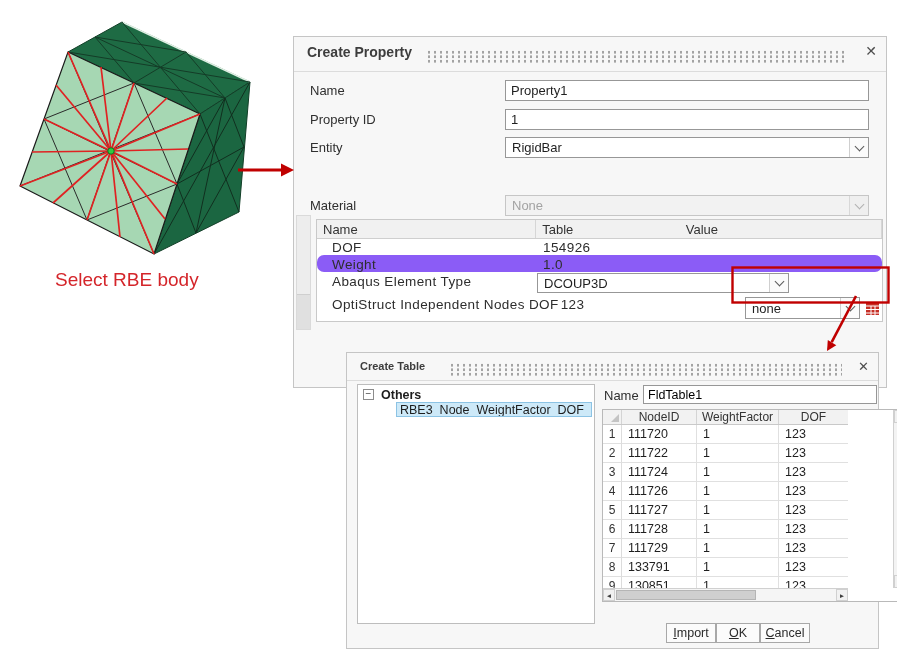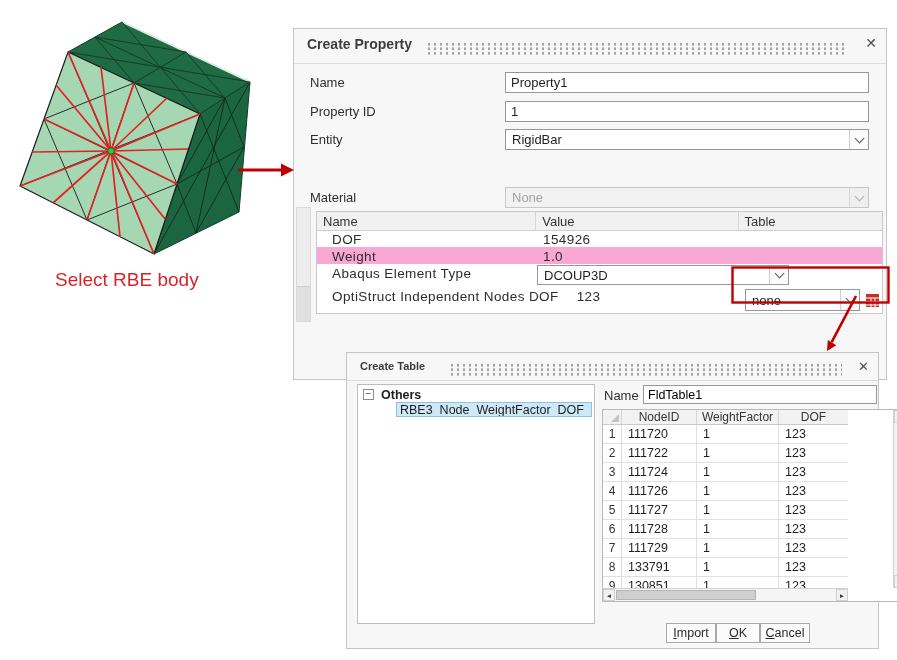"Create Property" div.dialog { top: 28px -> 36px }
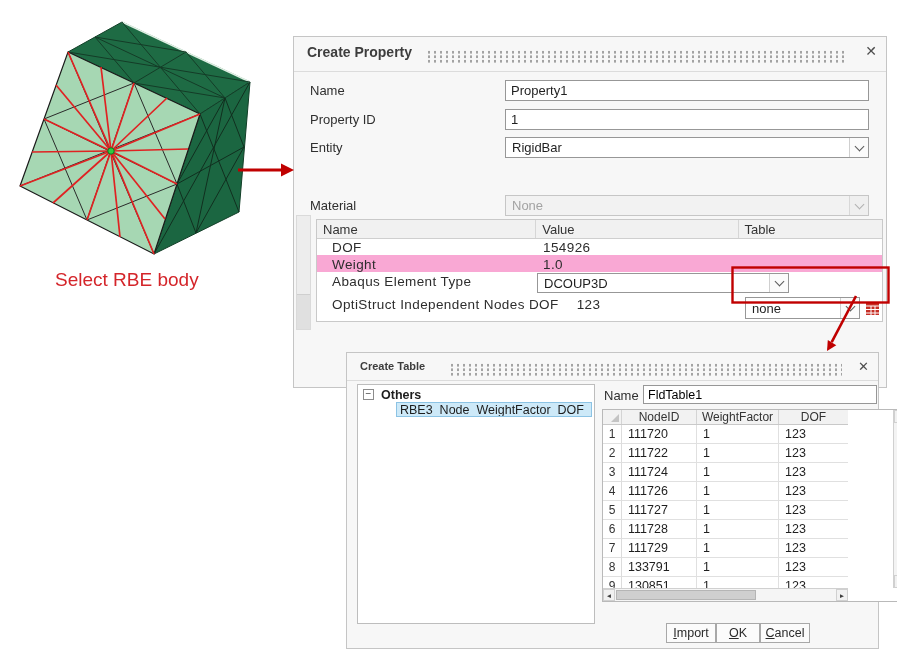"Value" div.pg-h { order: before "Table" -> after "Table" }
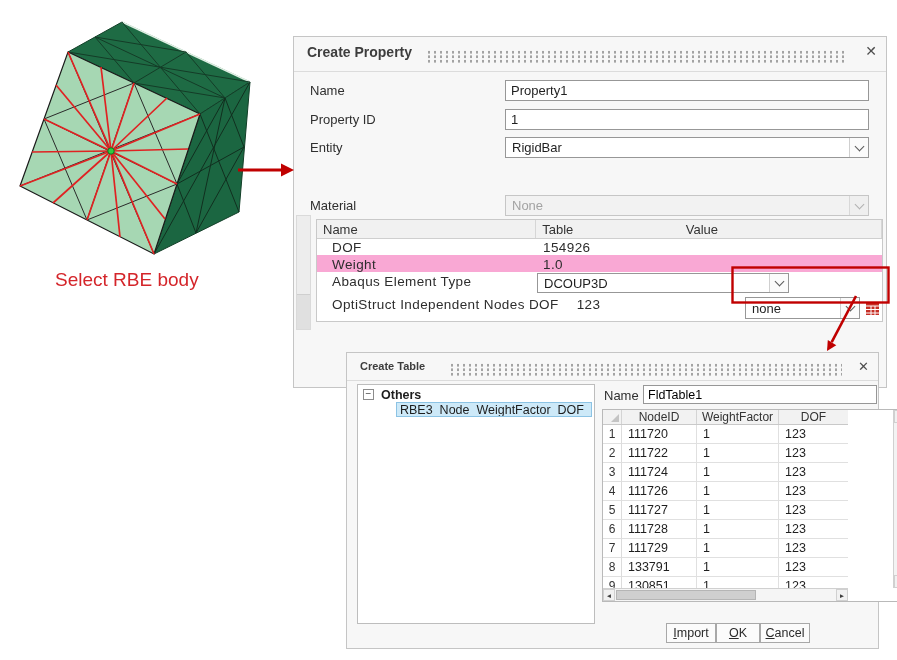"Weight" .row-hl { background: #f9a8d4 -> #8b5cf6; border-radius: none -> 7px }
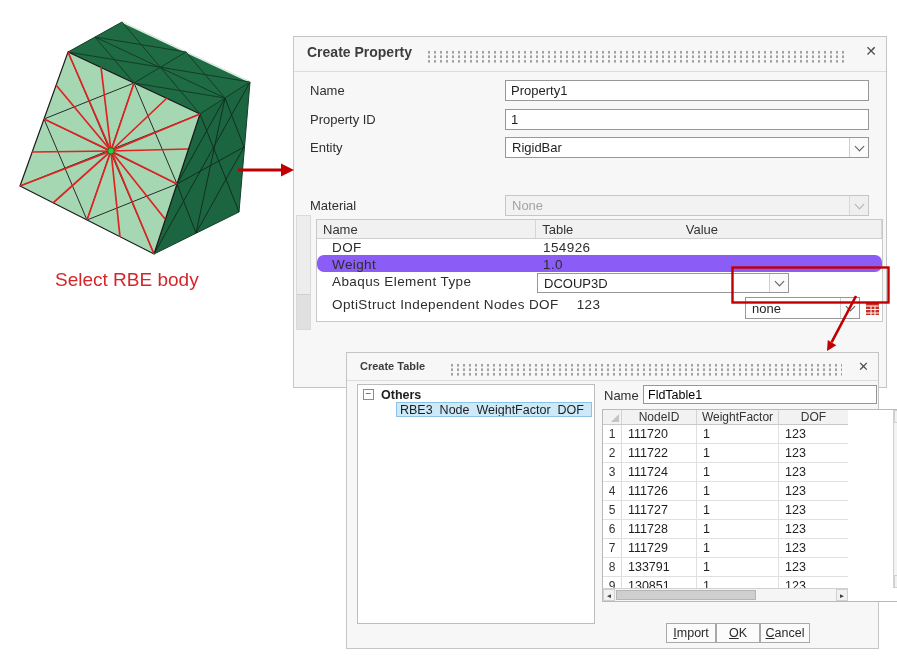"OptiStruct Independent Nodes DOF" span.pg-name { gap: 18px -> 2px }
